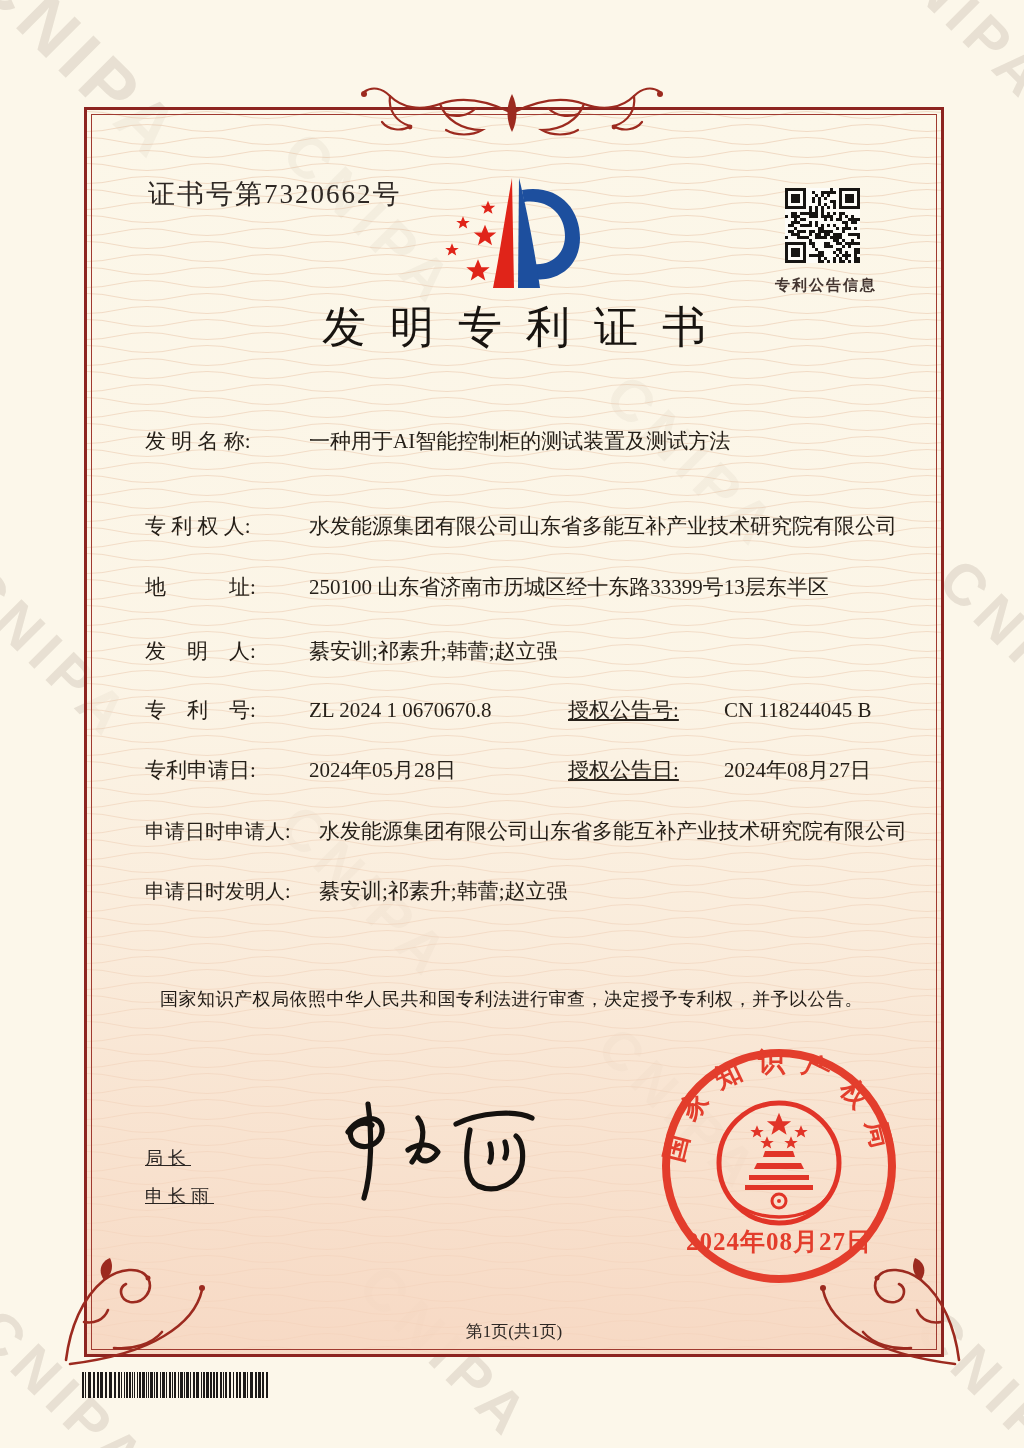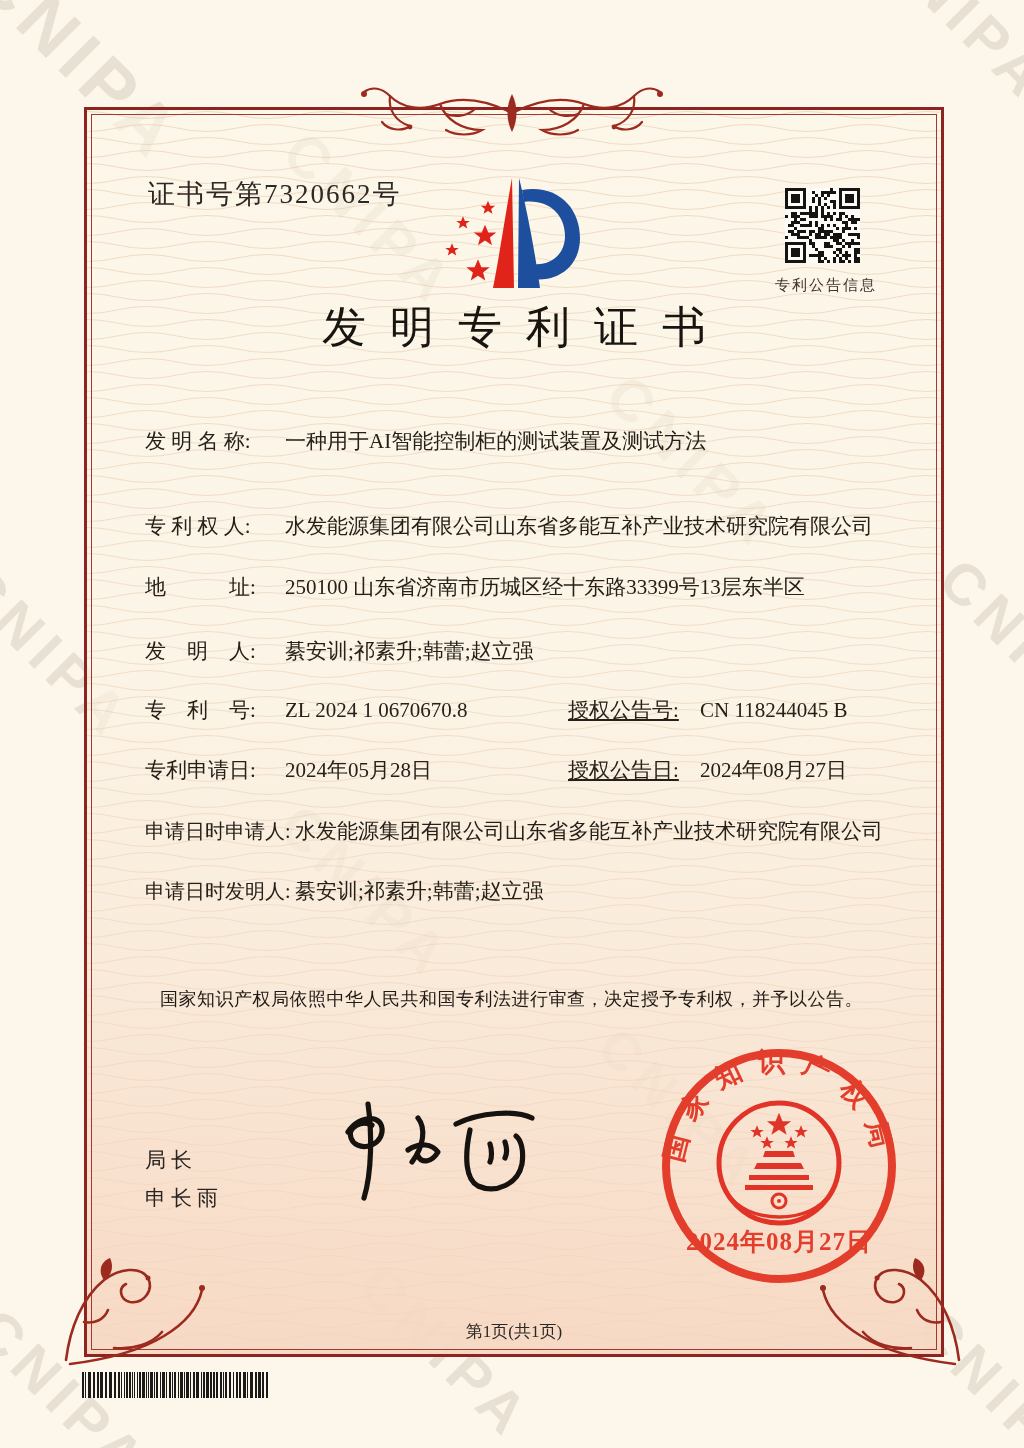"专利公告信息" .qr-caption { font-weight: normal -> bold }
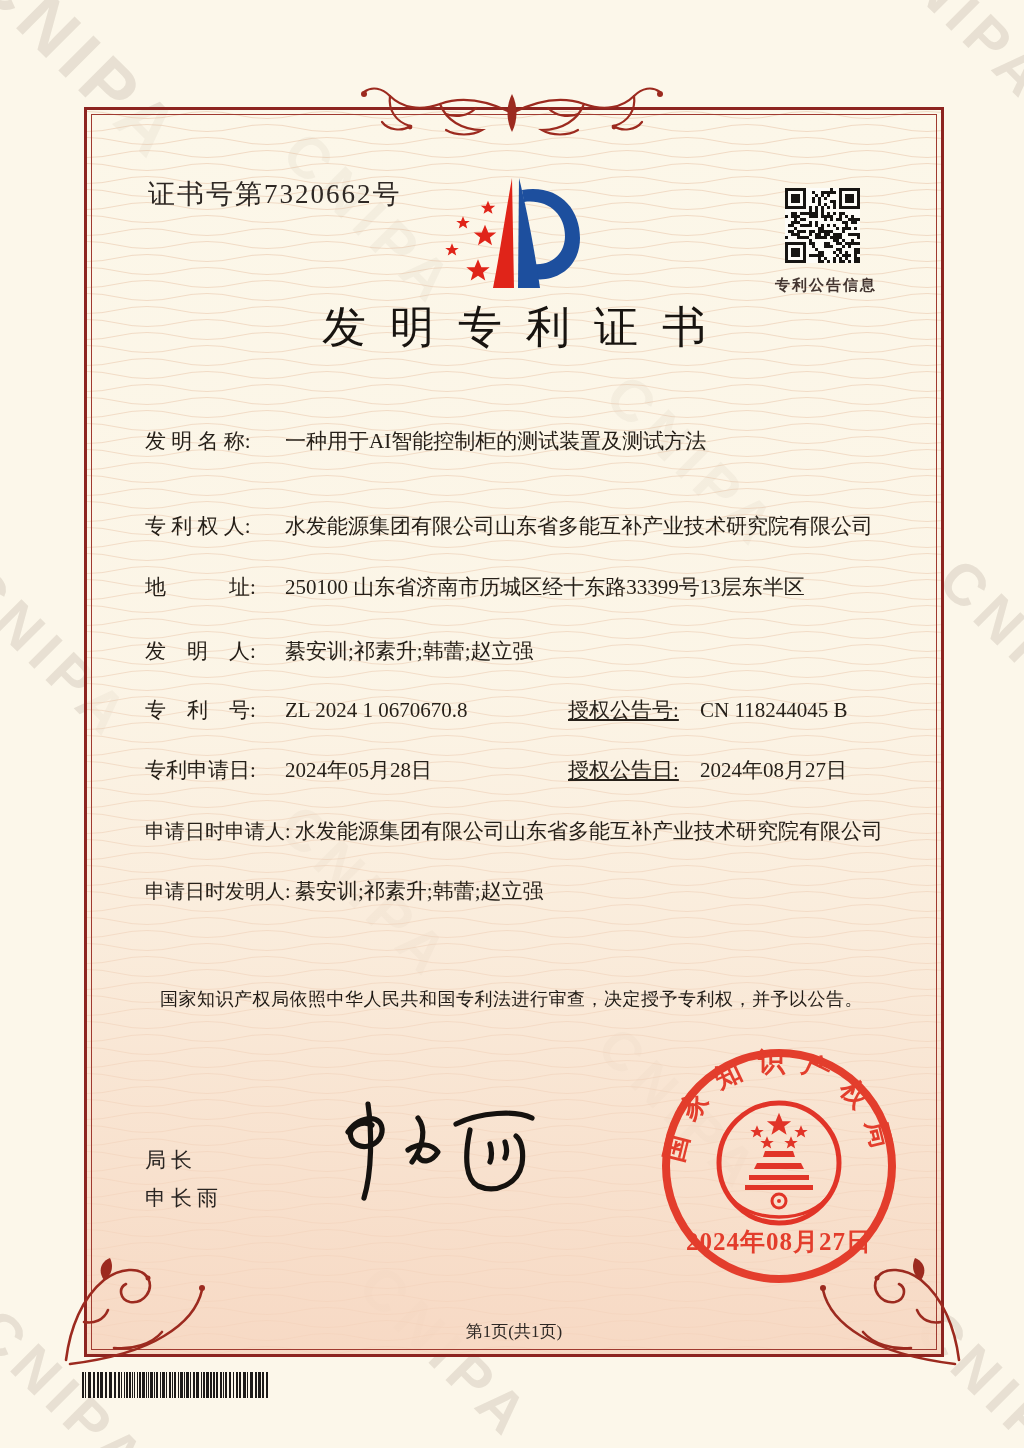"发 明 名 称:" .row { gap: none -> 24px }
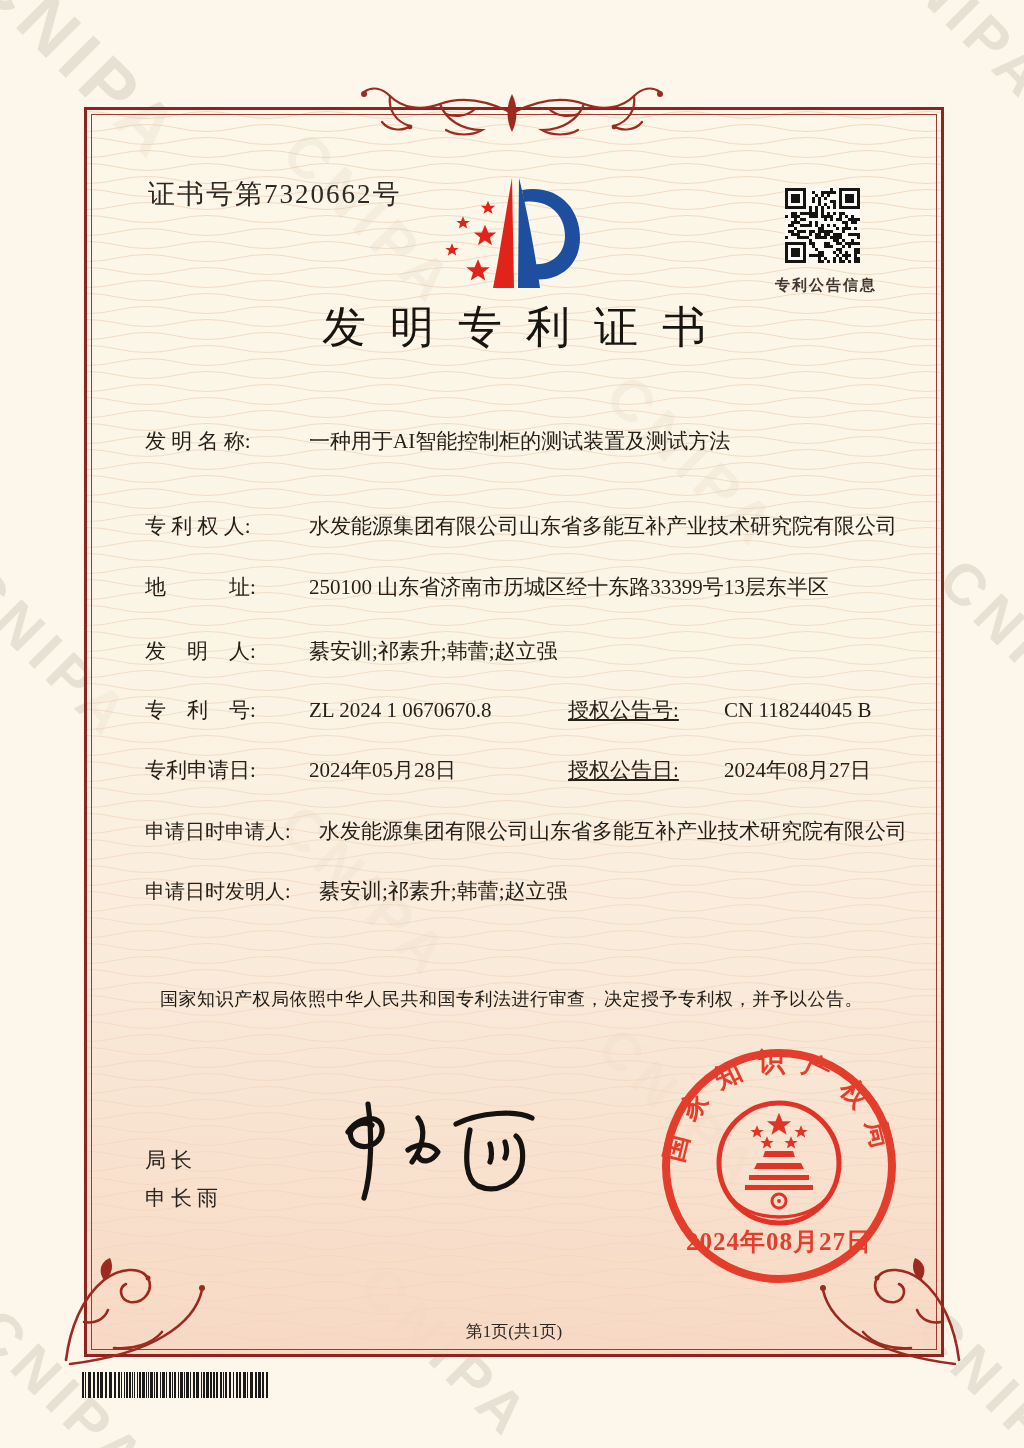"局长" .officer { font-size: 21px -> 18px; text-decoration: none -> underline }
